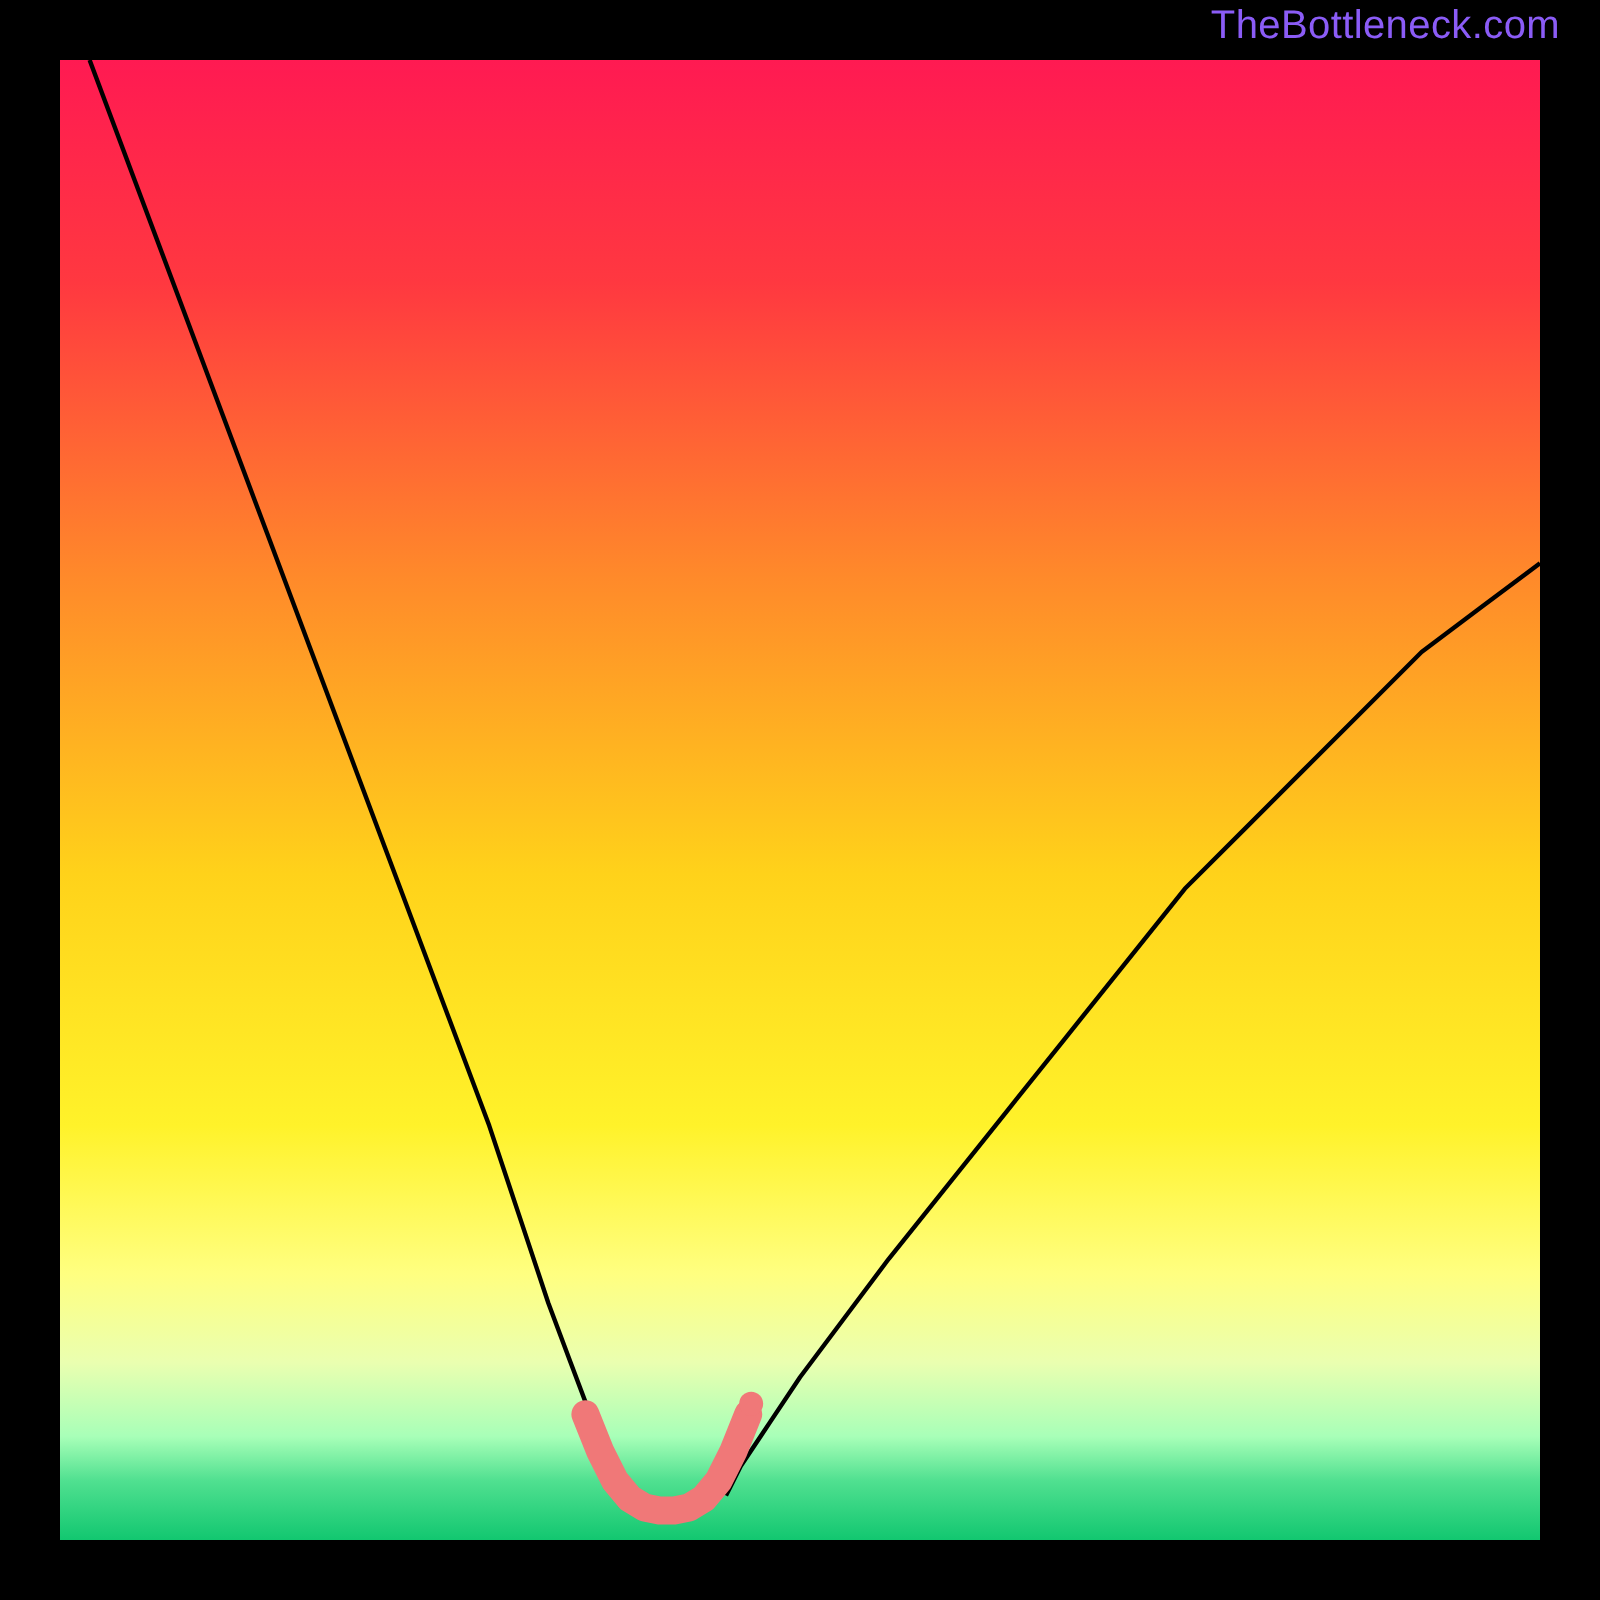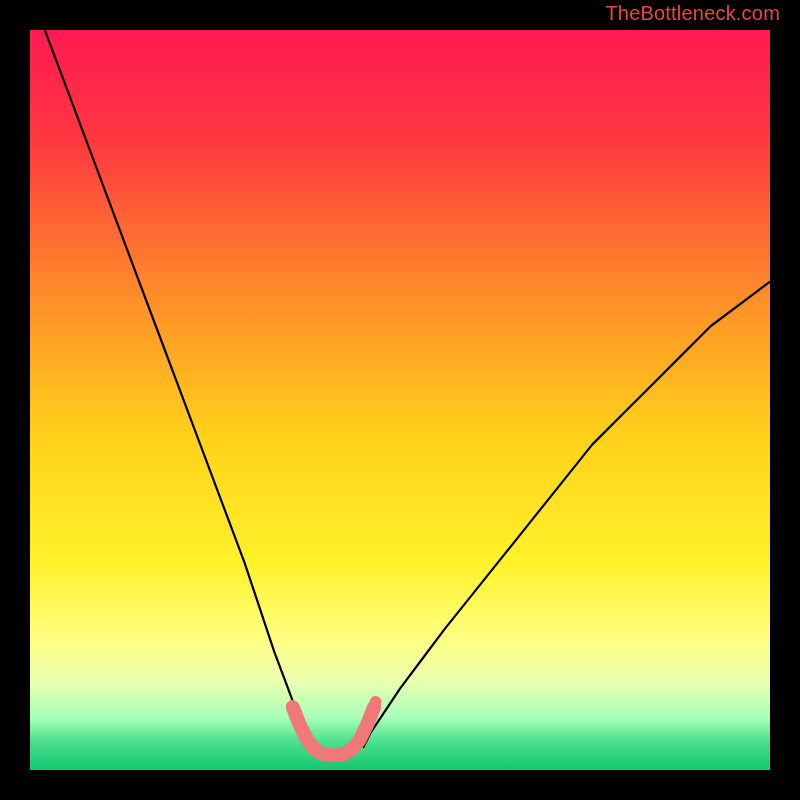"TheBottleneck.com" .watermark { color: #ef4444 -> #8b5cf6 }
